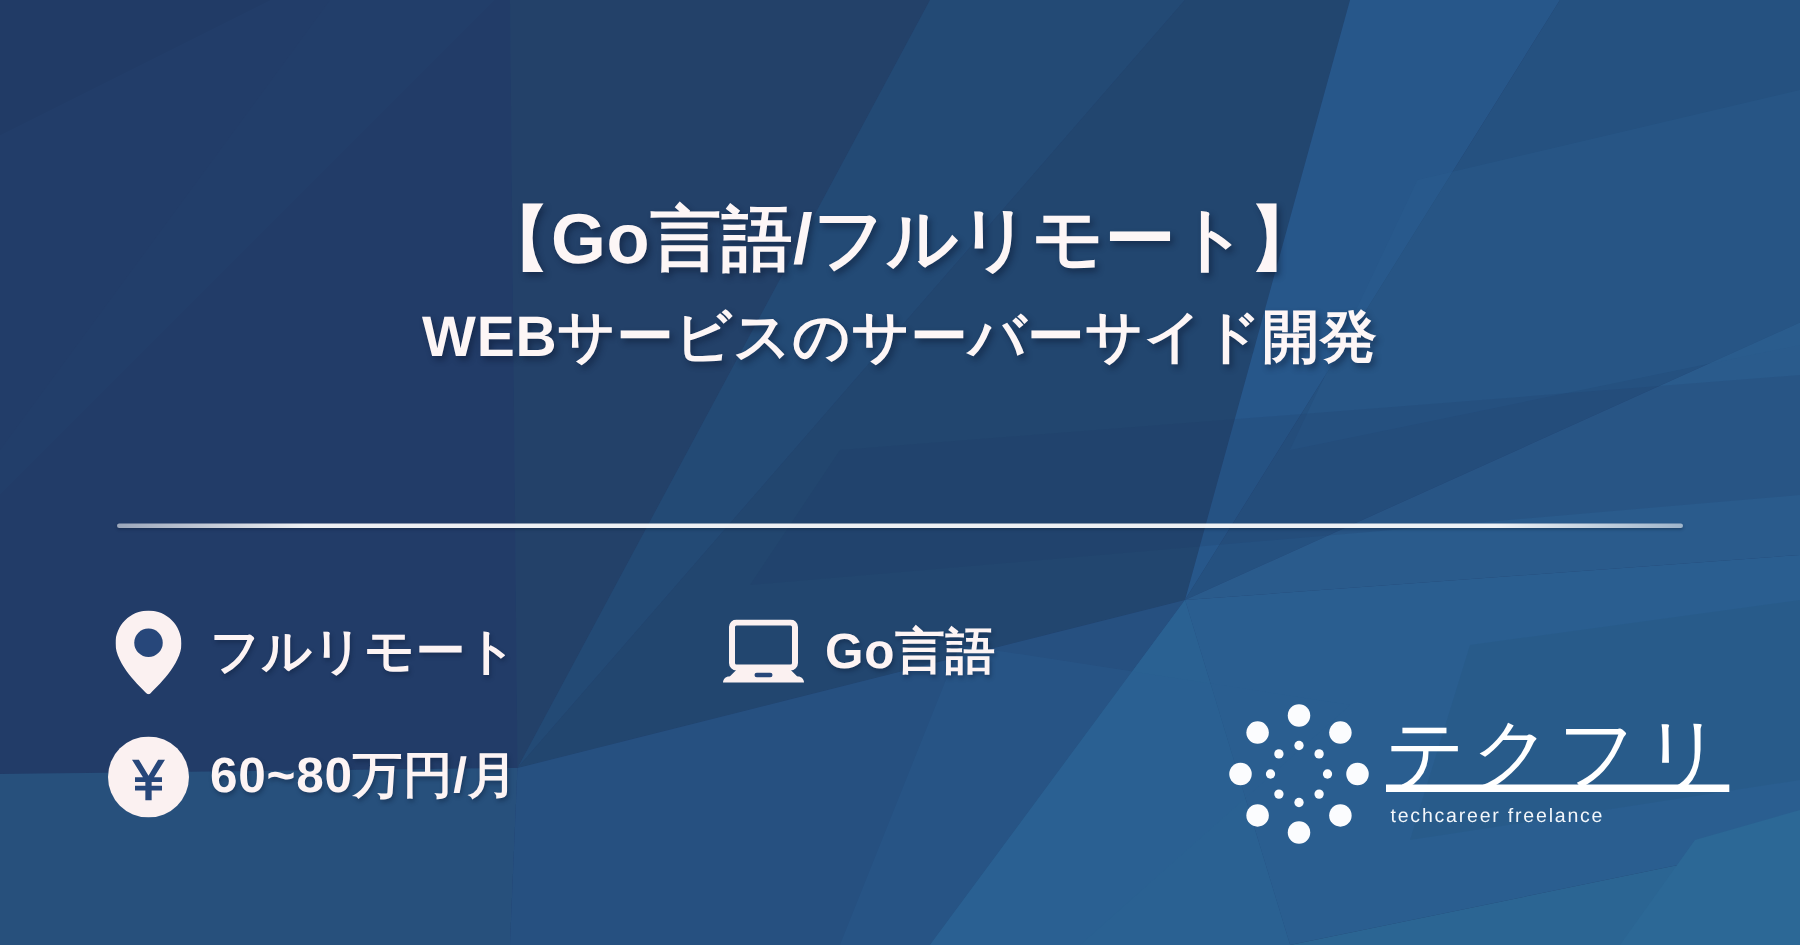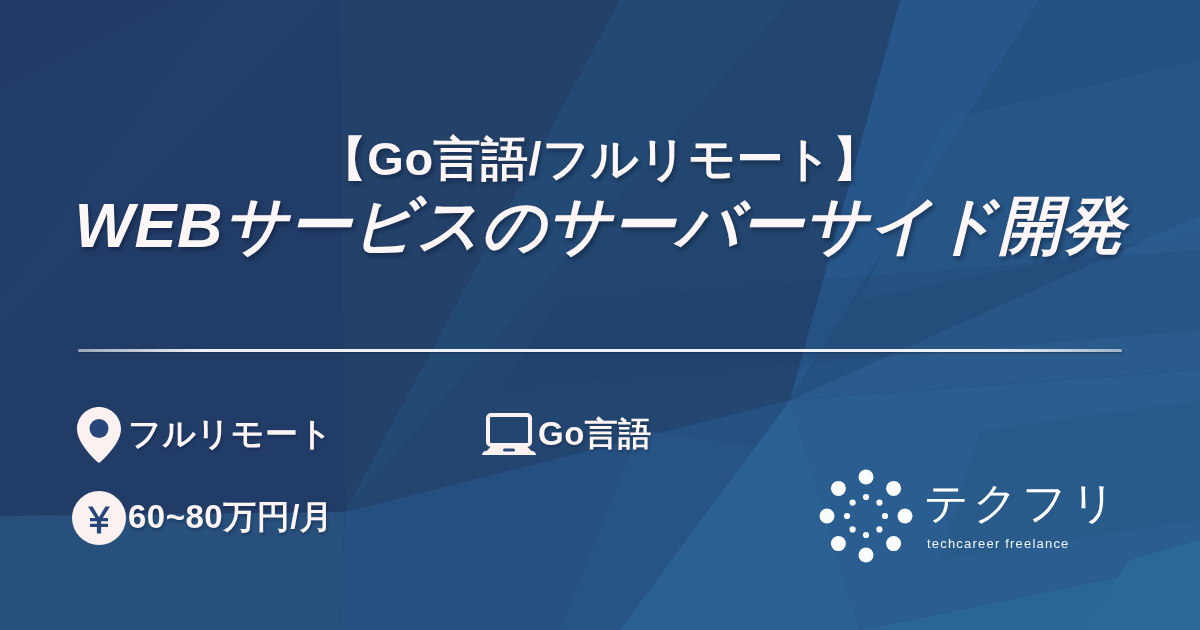"WEBサービスのサーバーサイド開発" .title-line.l2 { font-size: 63px -> 38px; font-style: italic -> none }
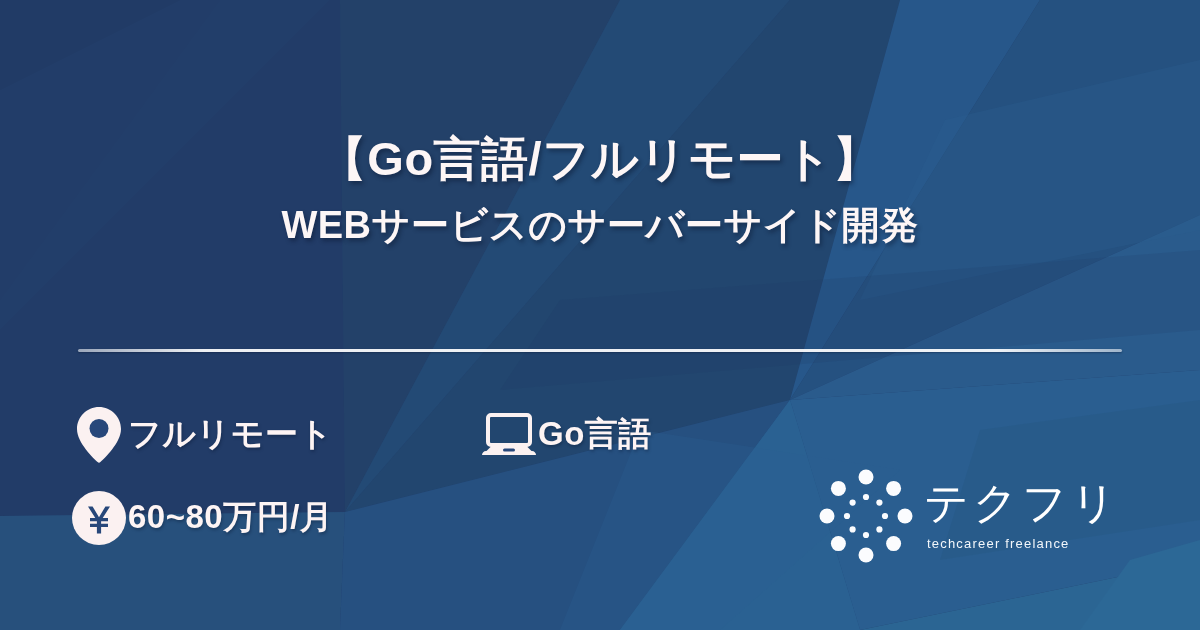"フルリモート" .meta-label { margin-left: none -> 12px }
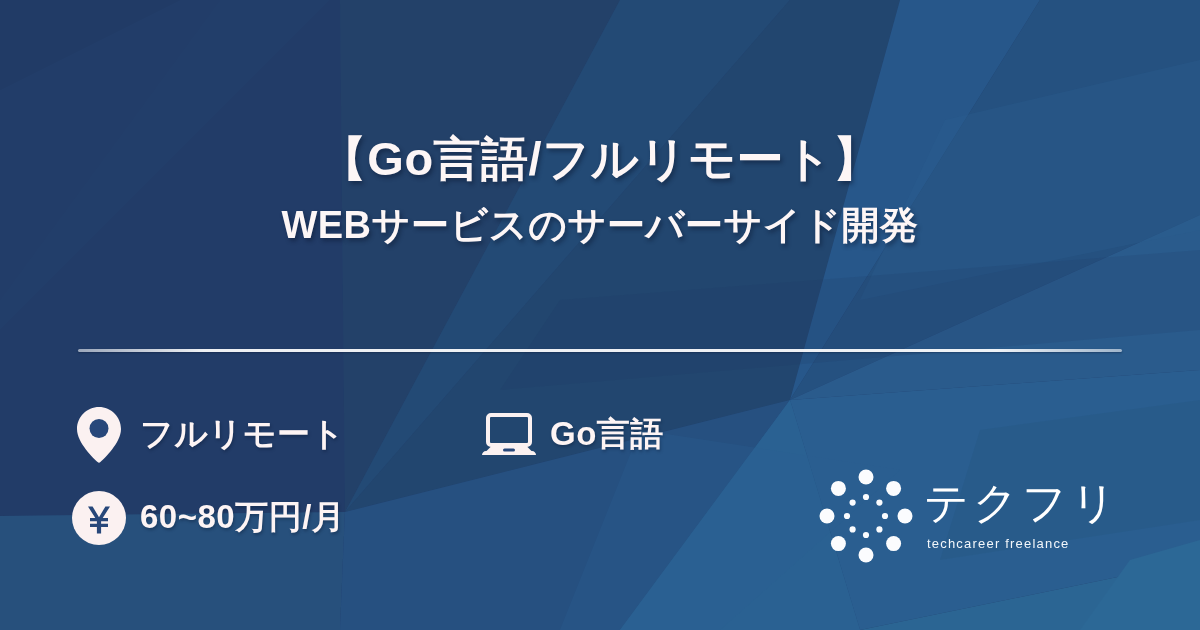"テクフリ" .logo-jp { font-size: 44px -> 52px; text-decoration: none -> underline }
